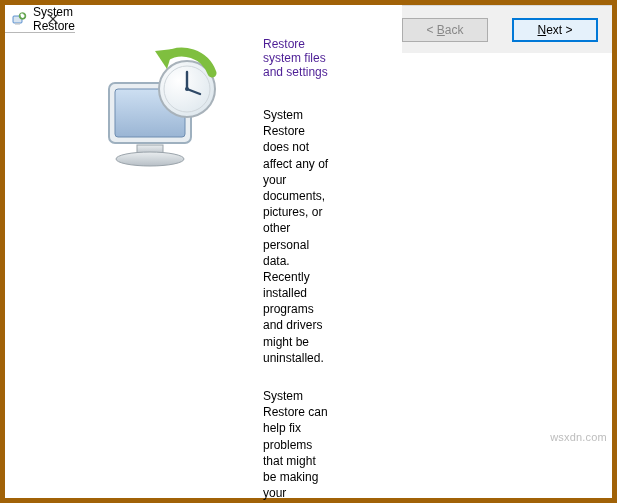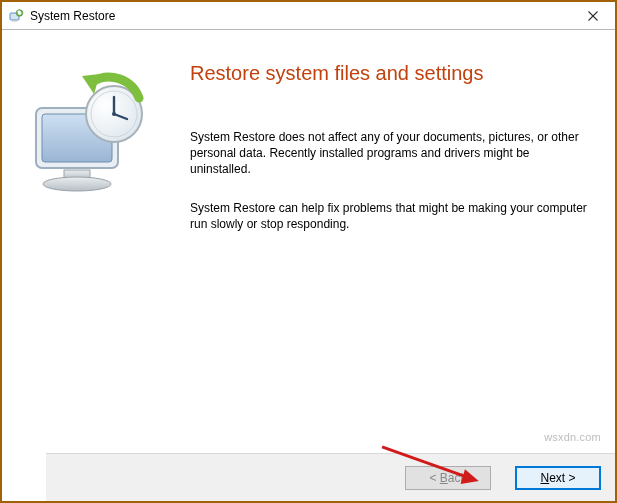"System Restore" .window { border: 2px solid #a16207 -> 5px solid #a16207; flex-direction: column -> row }
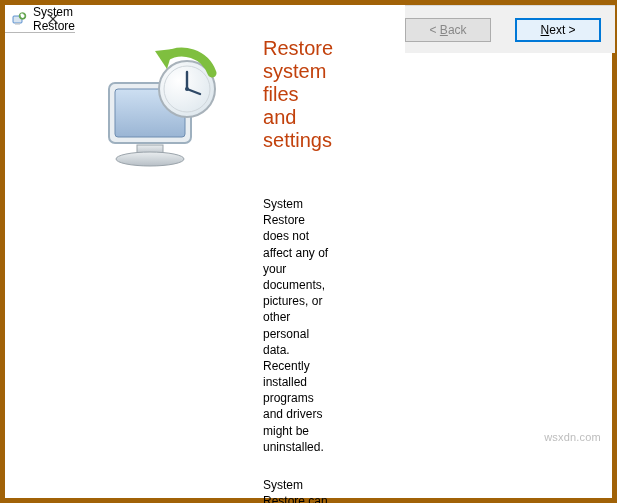"Restore system files and settings" .heading { color: #c2410c -> #4c1d95; font-size: 20px -> 12px; margin-bottom: 44px -> 28px }
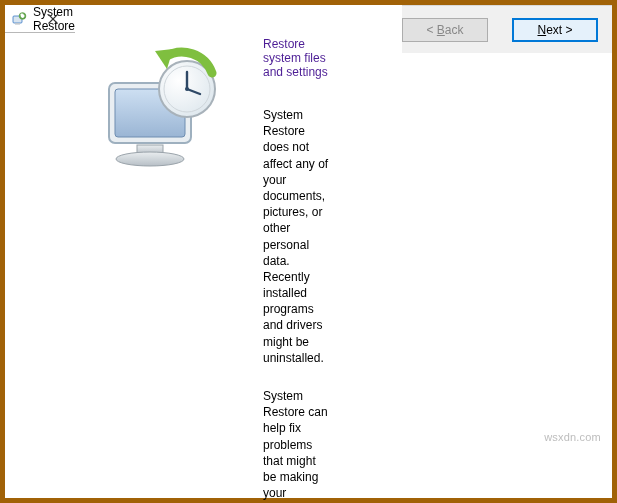"wsxdn.com" .watermark { right: 16px -> 10px }
